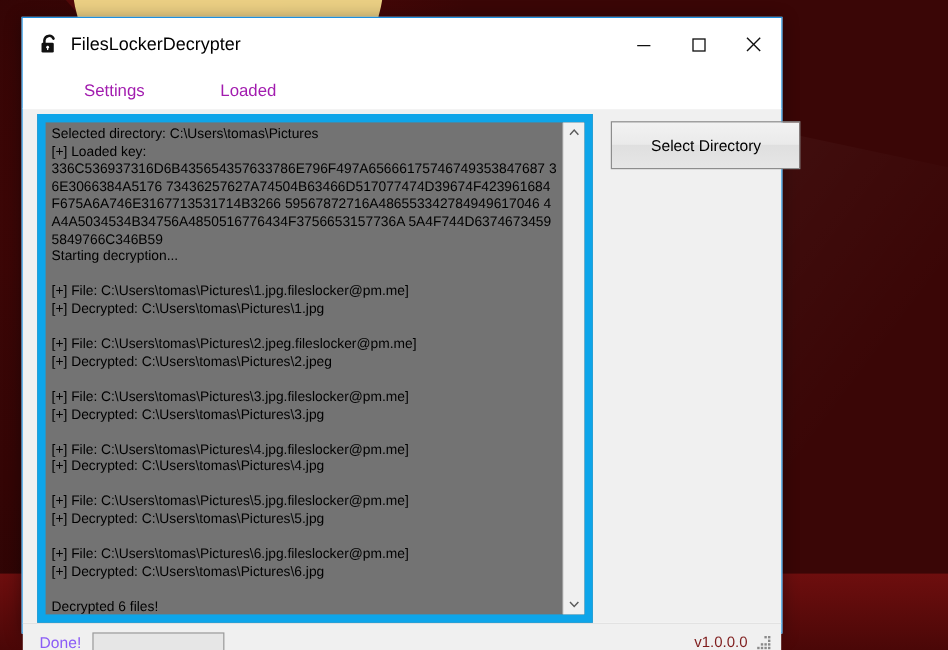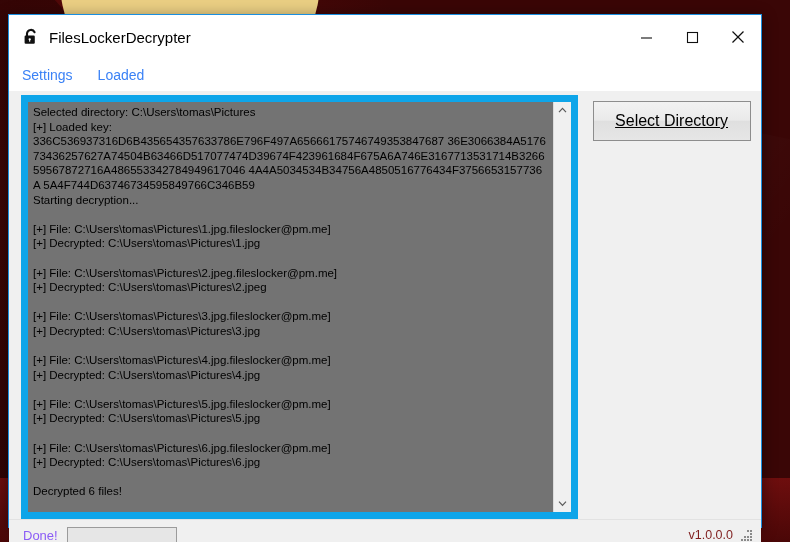"FilesLockerDecrypter" #app-window { left: 8px -> 18px; width: 754px -> 634px }
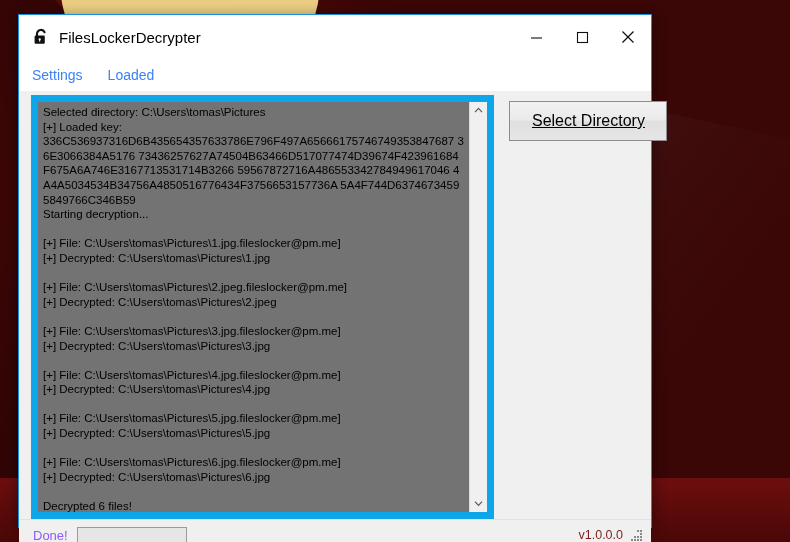"Settings" .menu-item { color: #3b82f6 -> #a21caf; margin-left: none -> 38px }
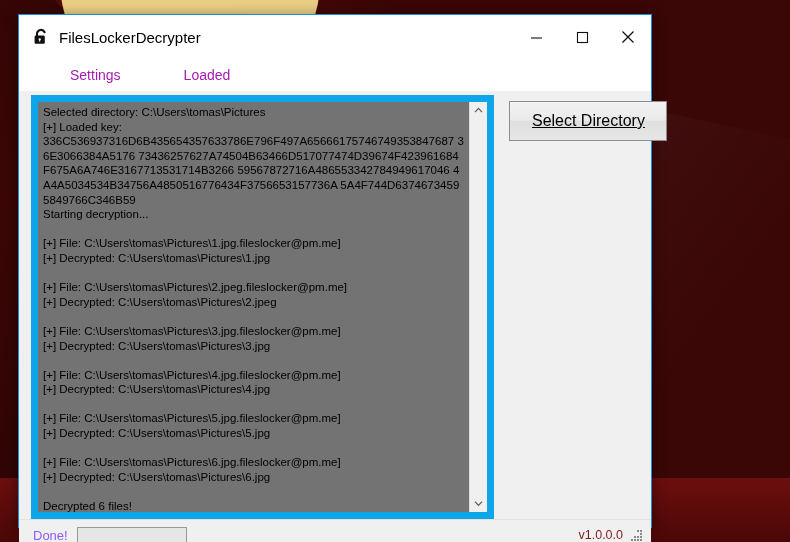"Select Directory" #select-directory-button { font-size: 16px -> 13px; text-decoration: underline -> none }
